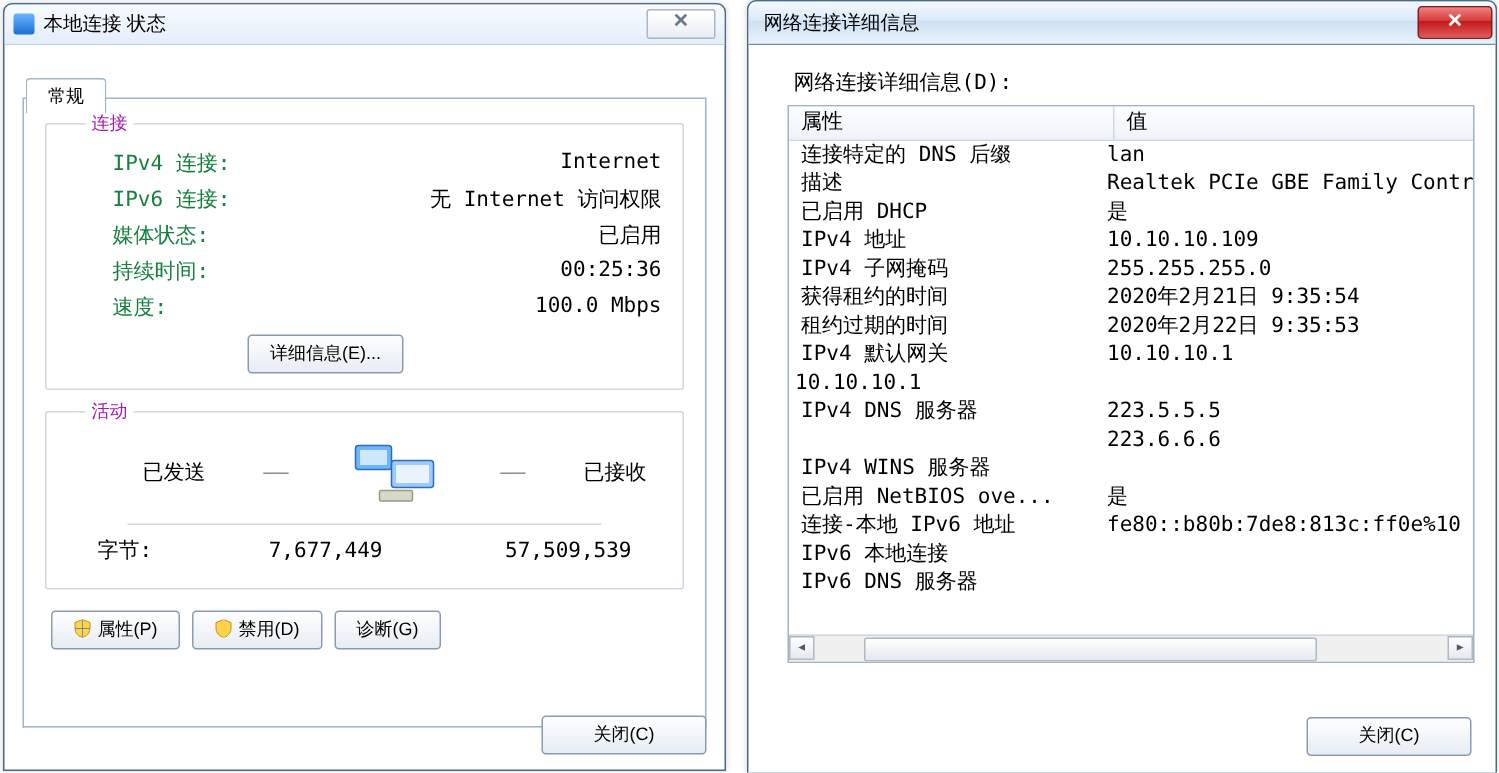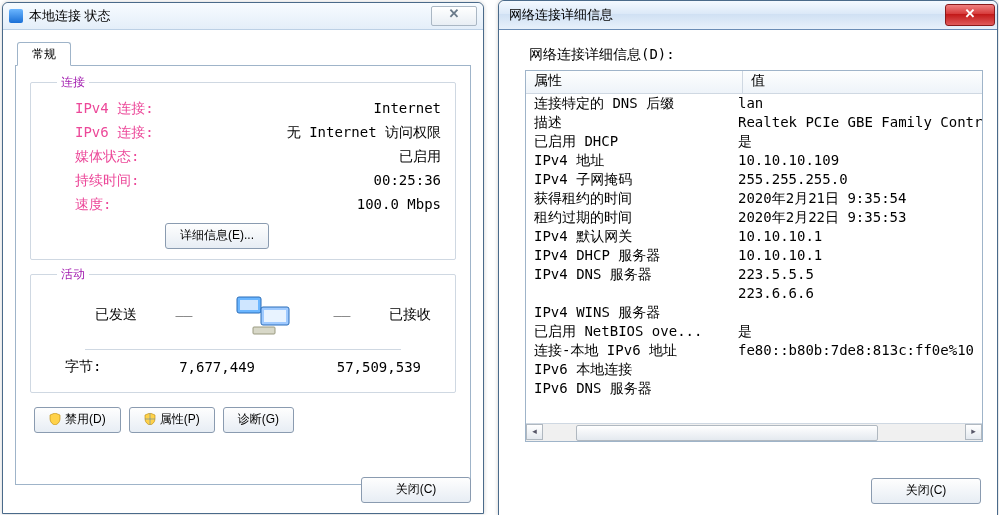"常规" .tab { top: 2px -> 12px }
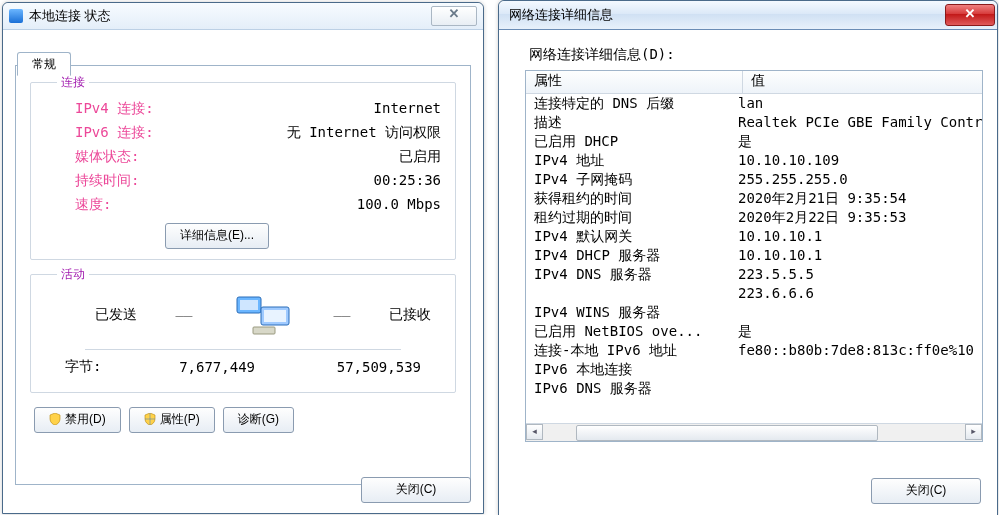"IPv4 连接:" .row .lbl { color: #ec4899 -> #15803d }
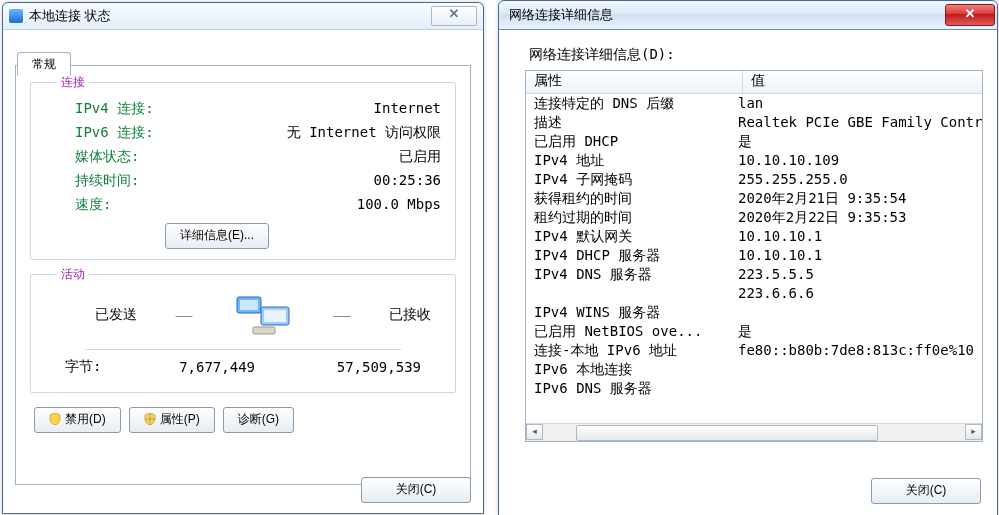"IPv4 DHCP 服务器" div.c1 { html: <div>IPv4 DHCP 服务器</div> -> none }
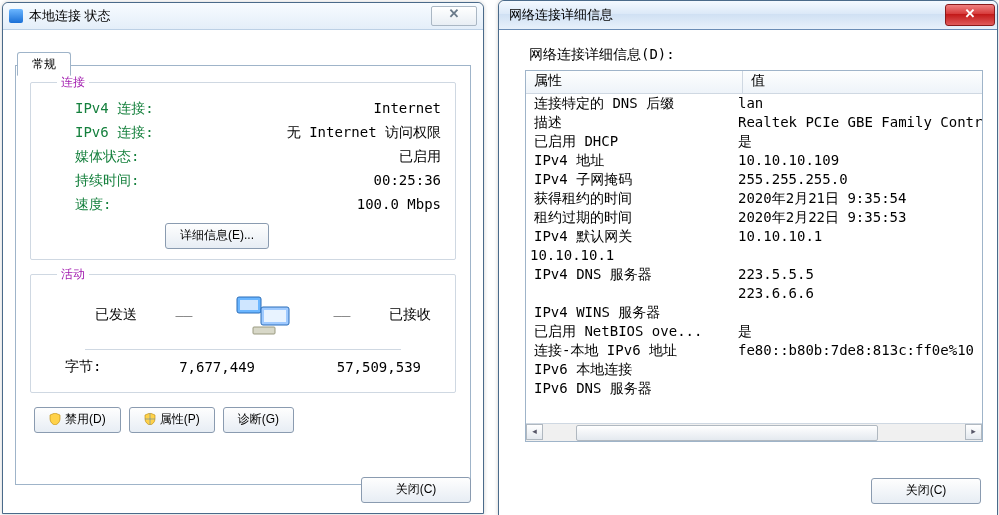"禁用(D)" span.btn7 { order: before "属性(P)" -> after "属性(P)" }
